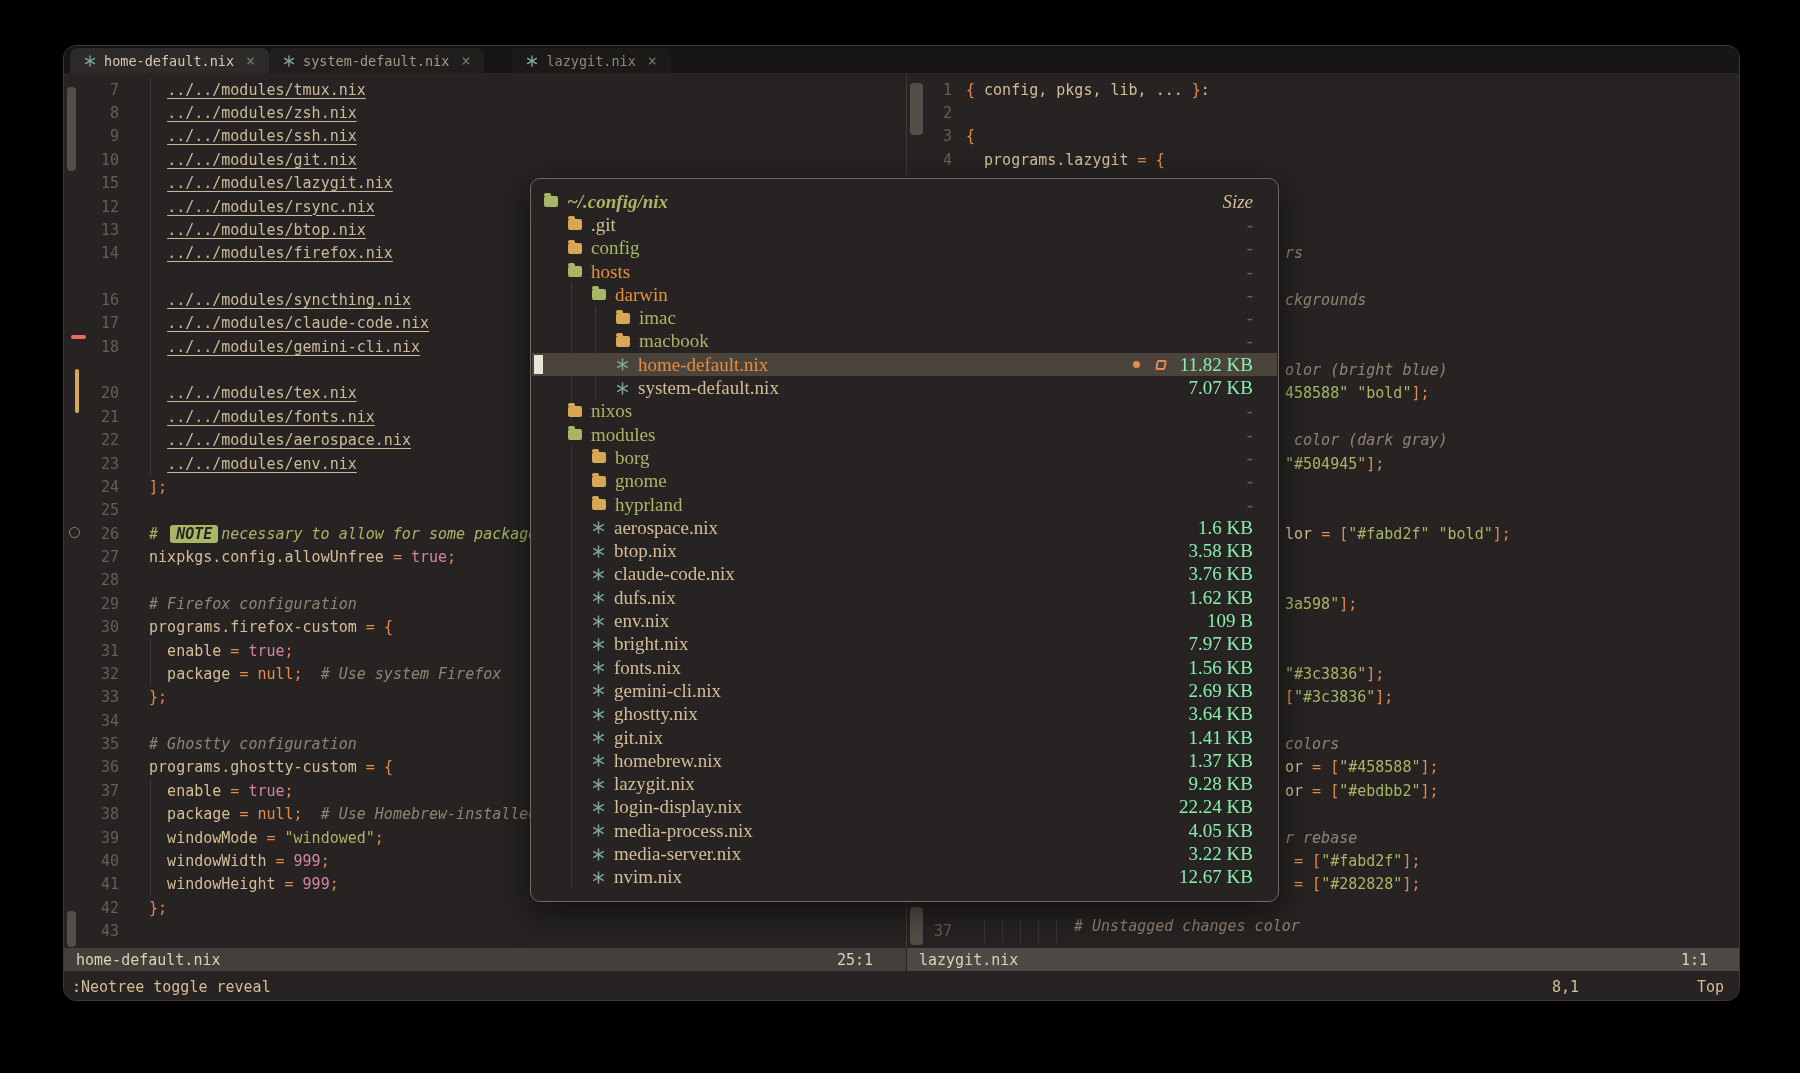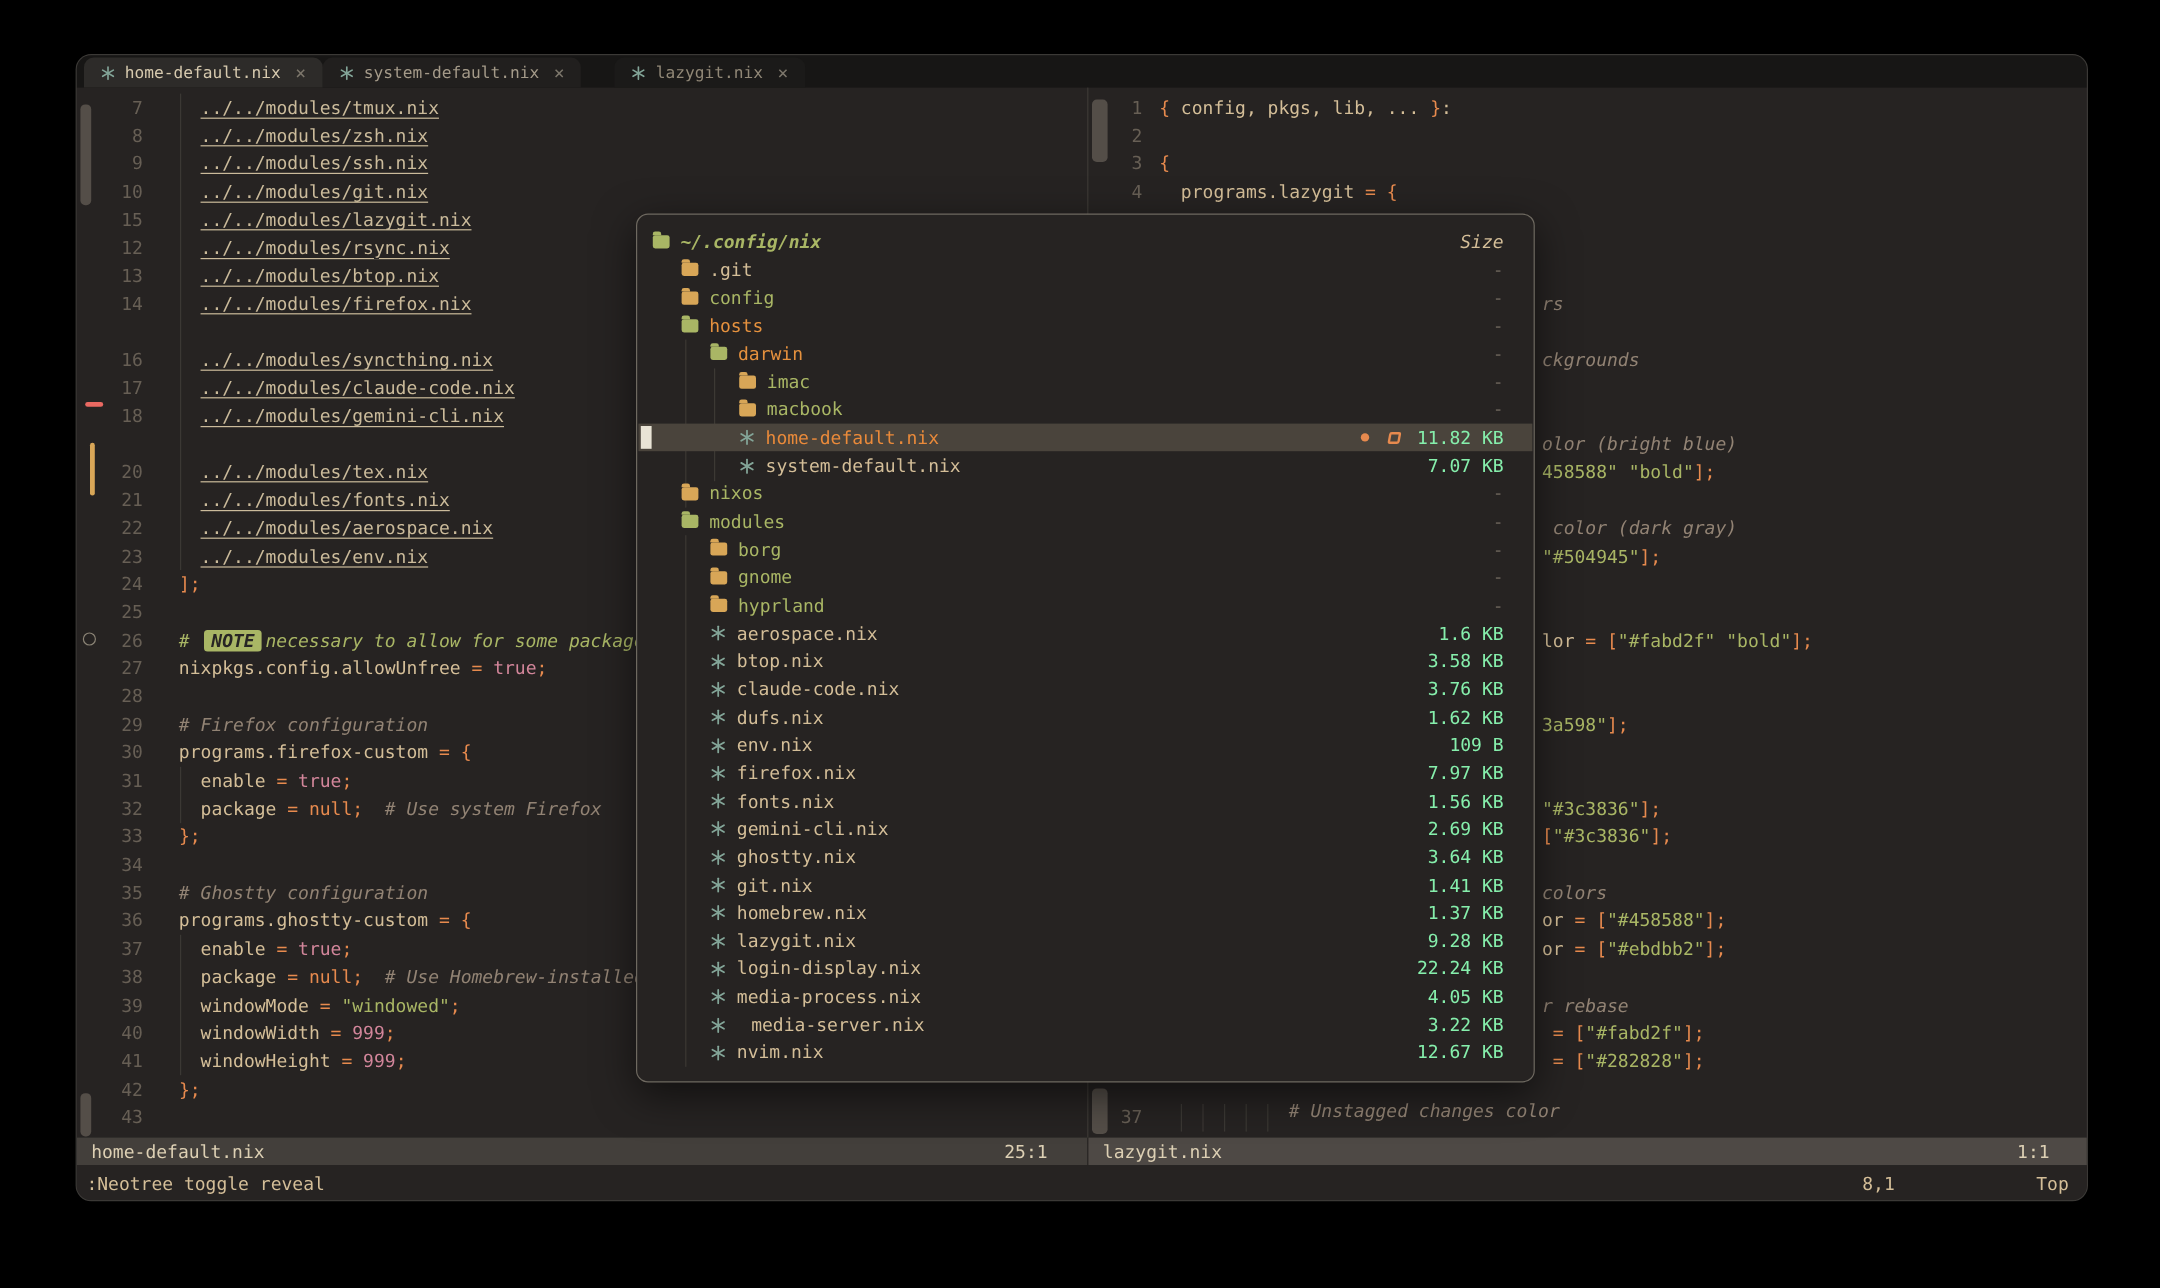"~/.config/nix" .trow { font-family: none -> Liberation Serif, serif; font-size: 15px -> 19px }
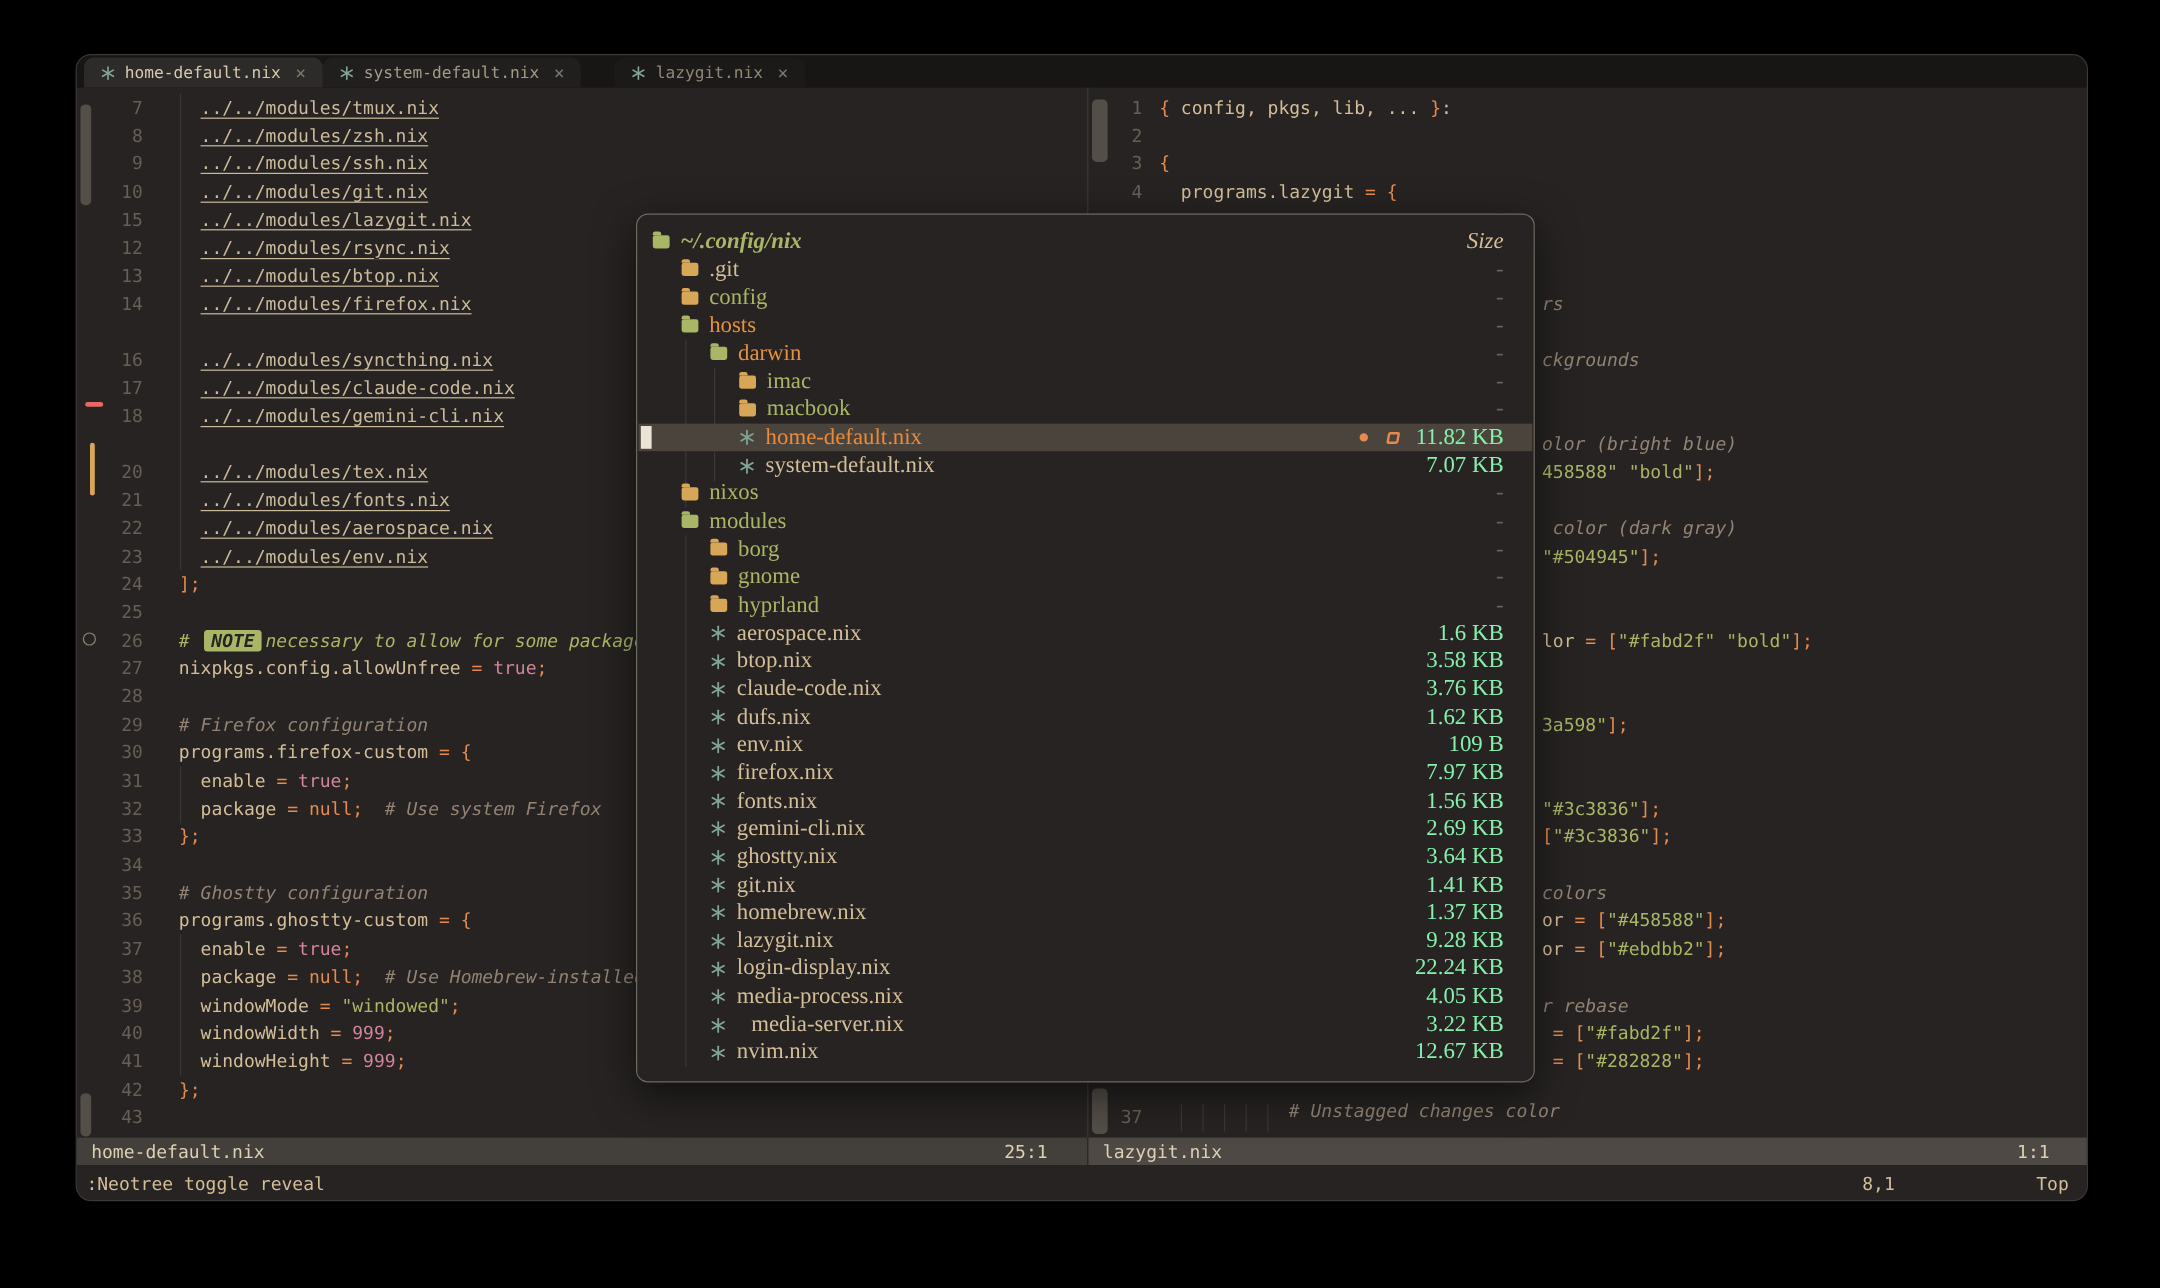"firefox.nix" span.lbl { text: firefox.nix -> bright.nix }
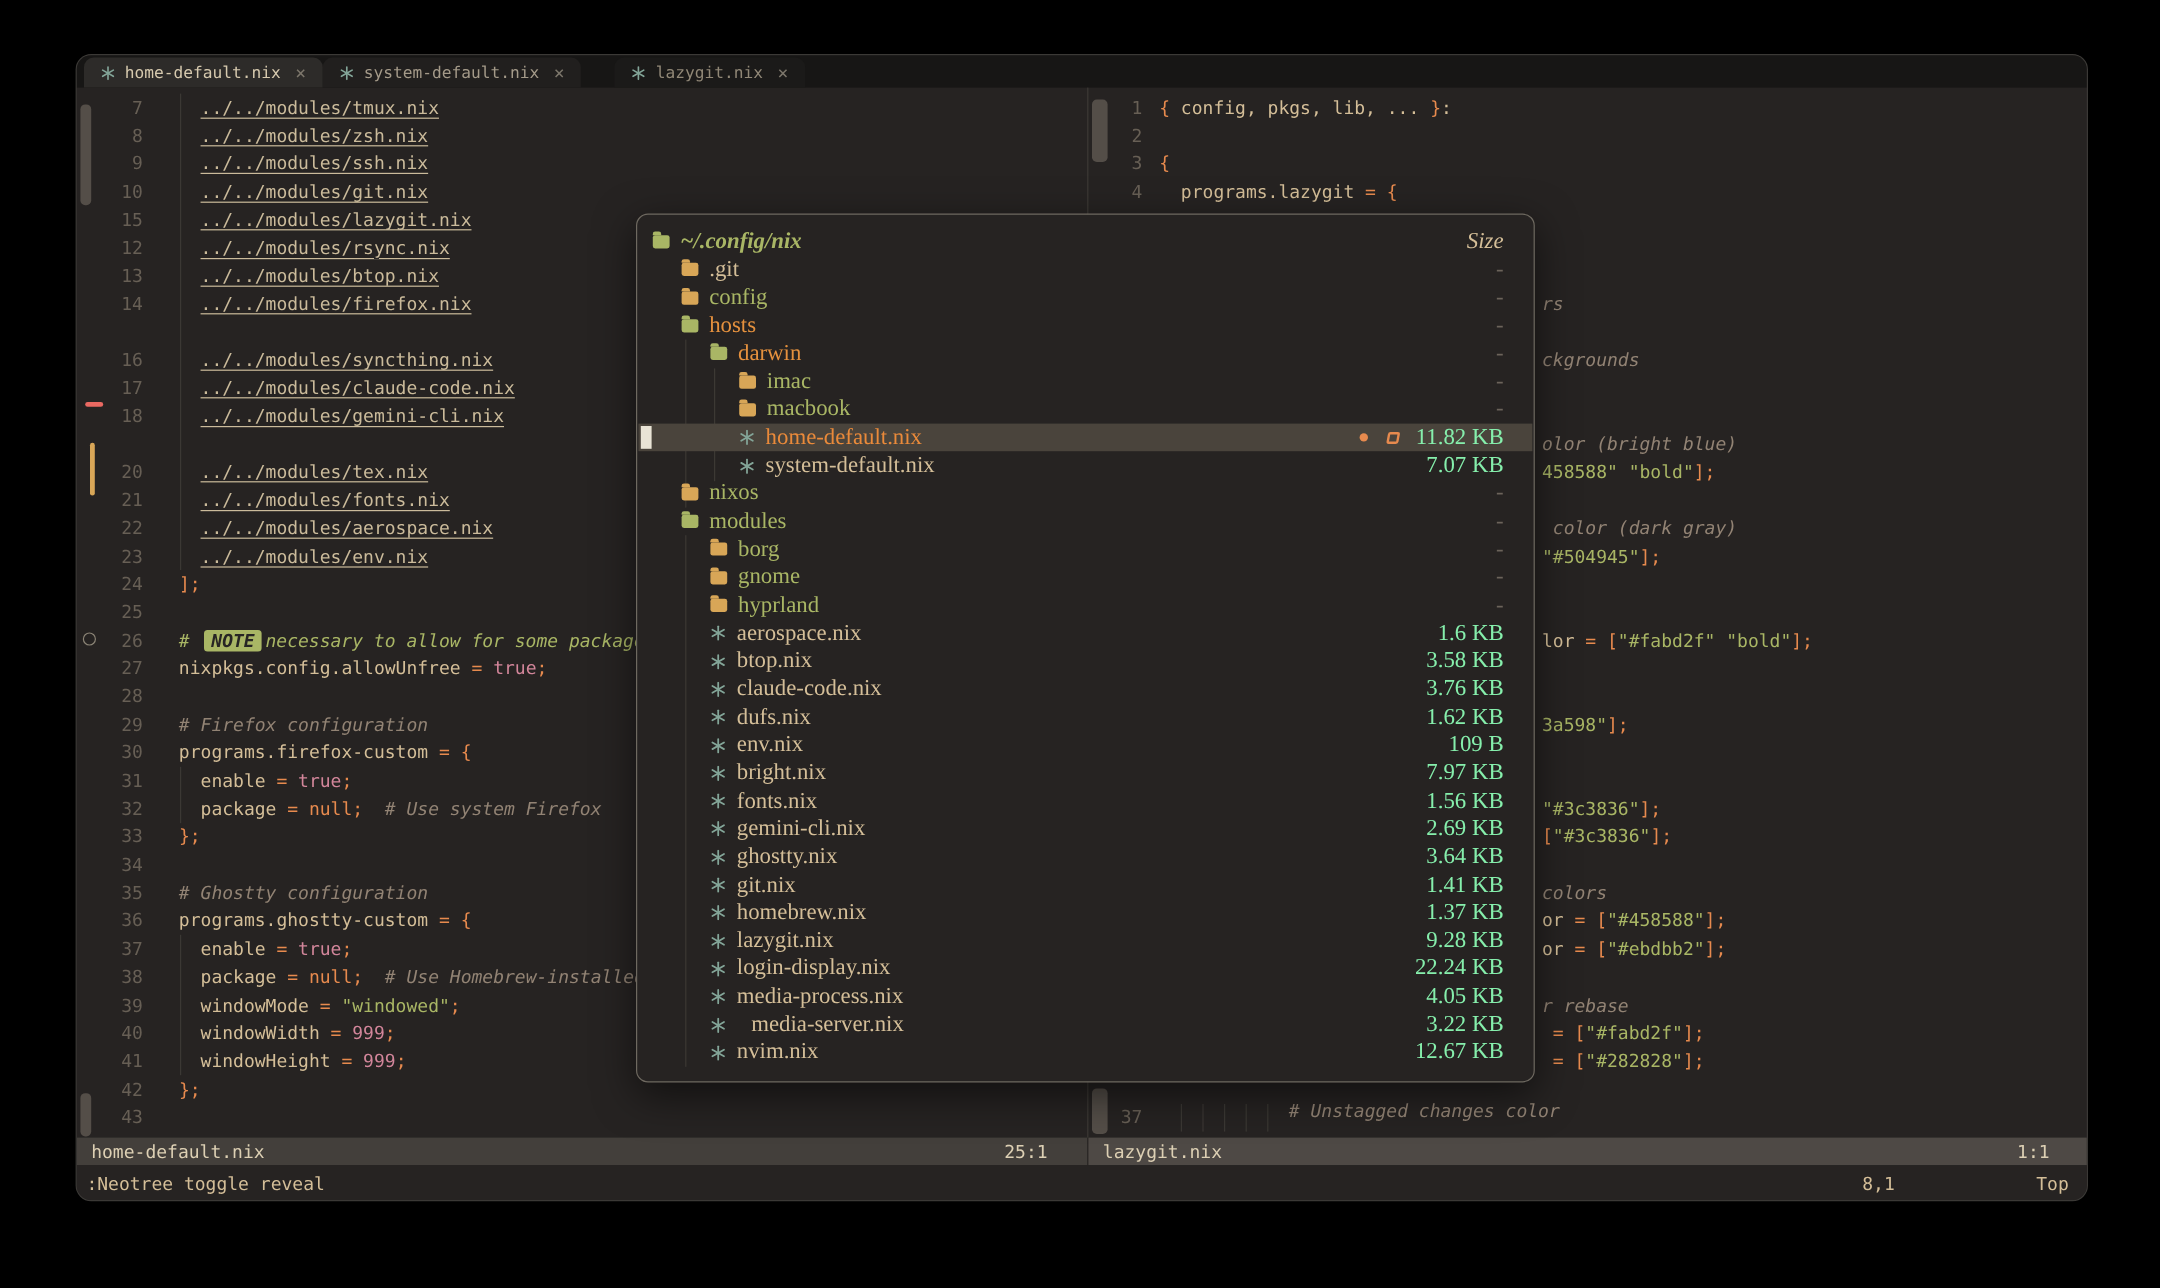"media-server.nix" div.trow { gap: 12px -> none }
